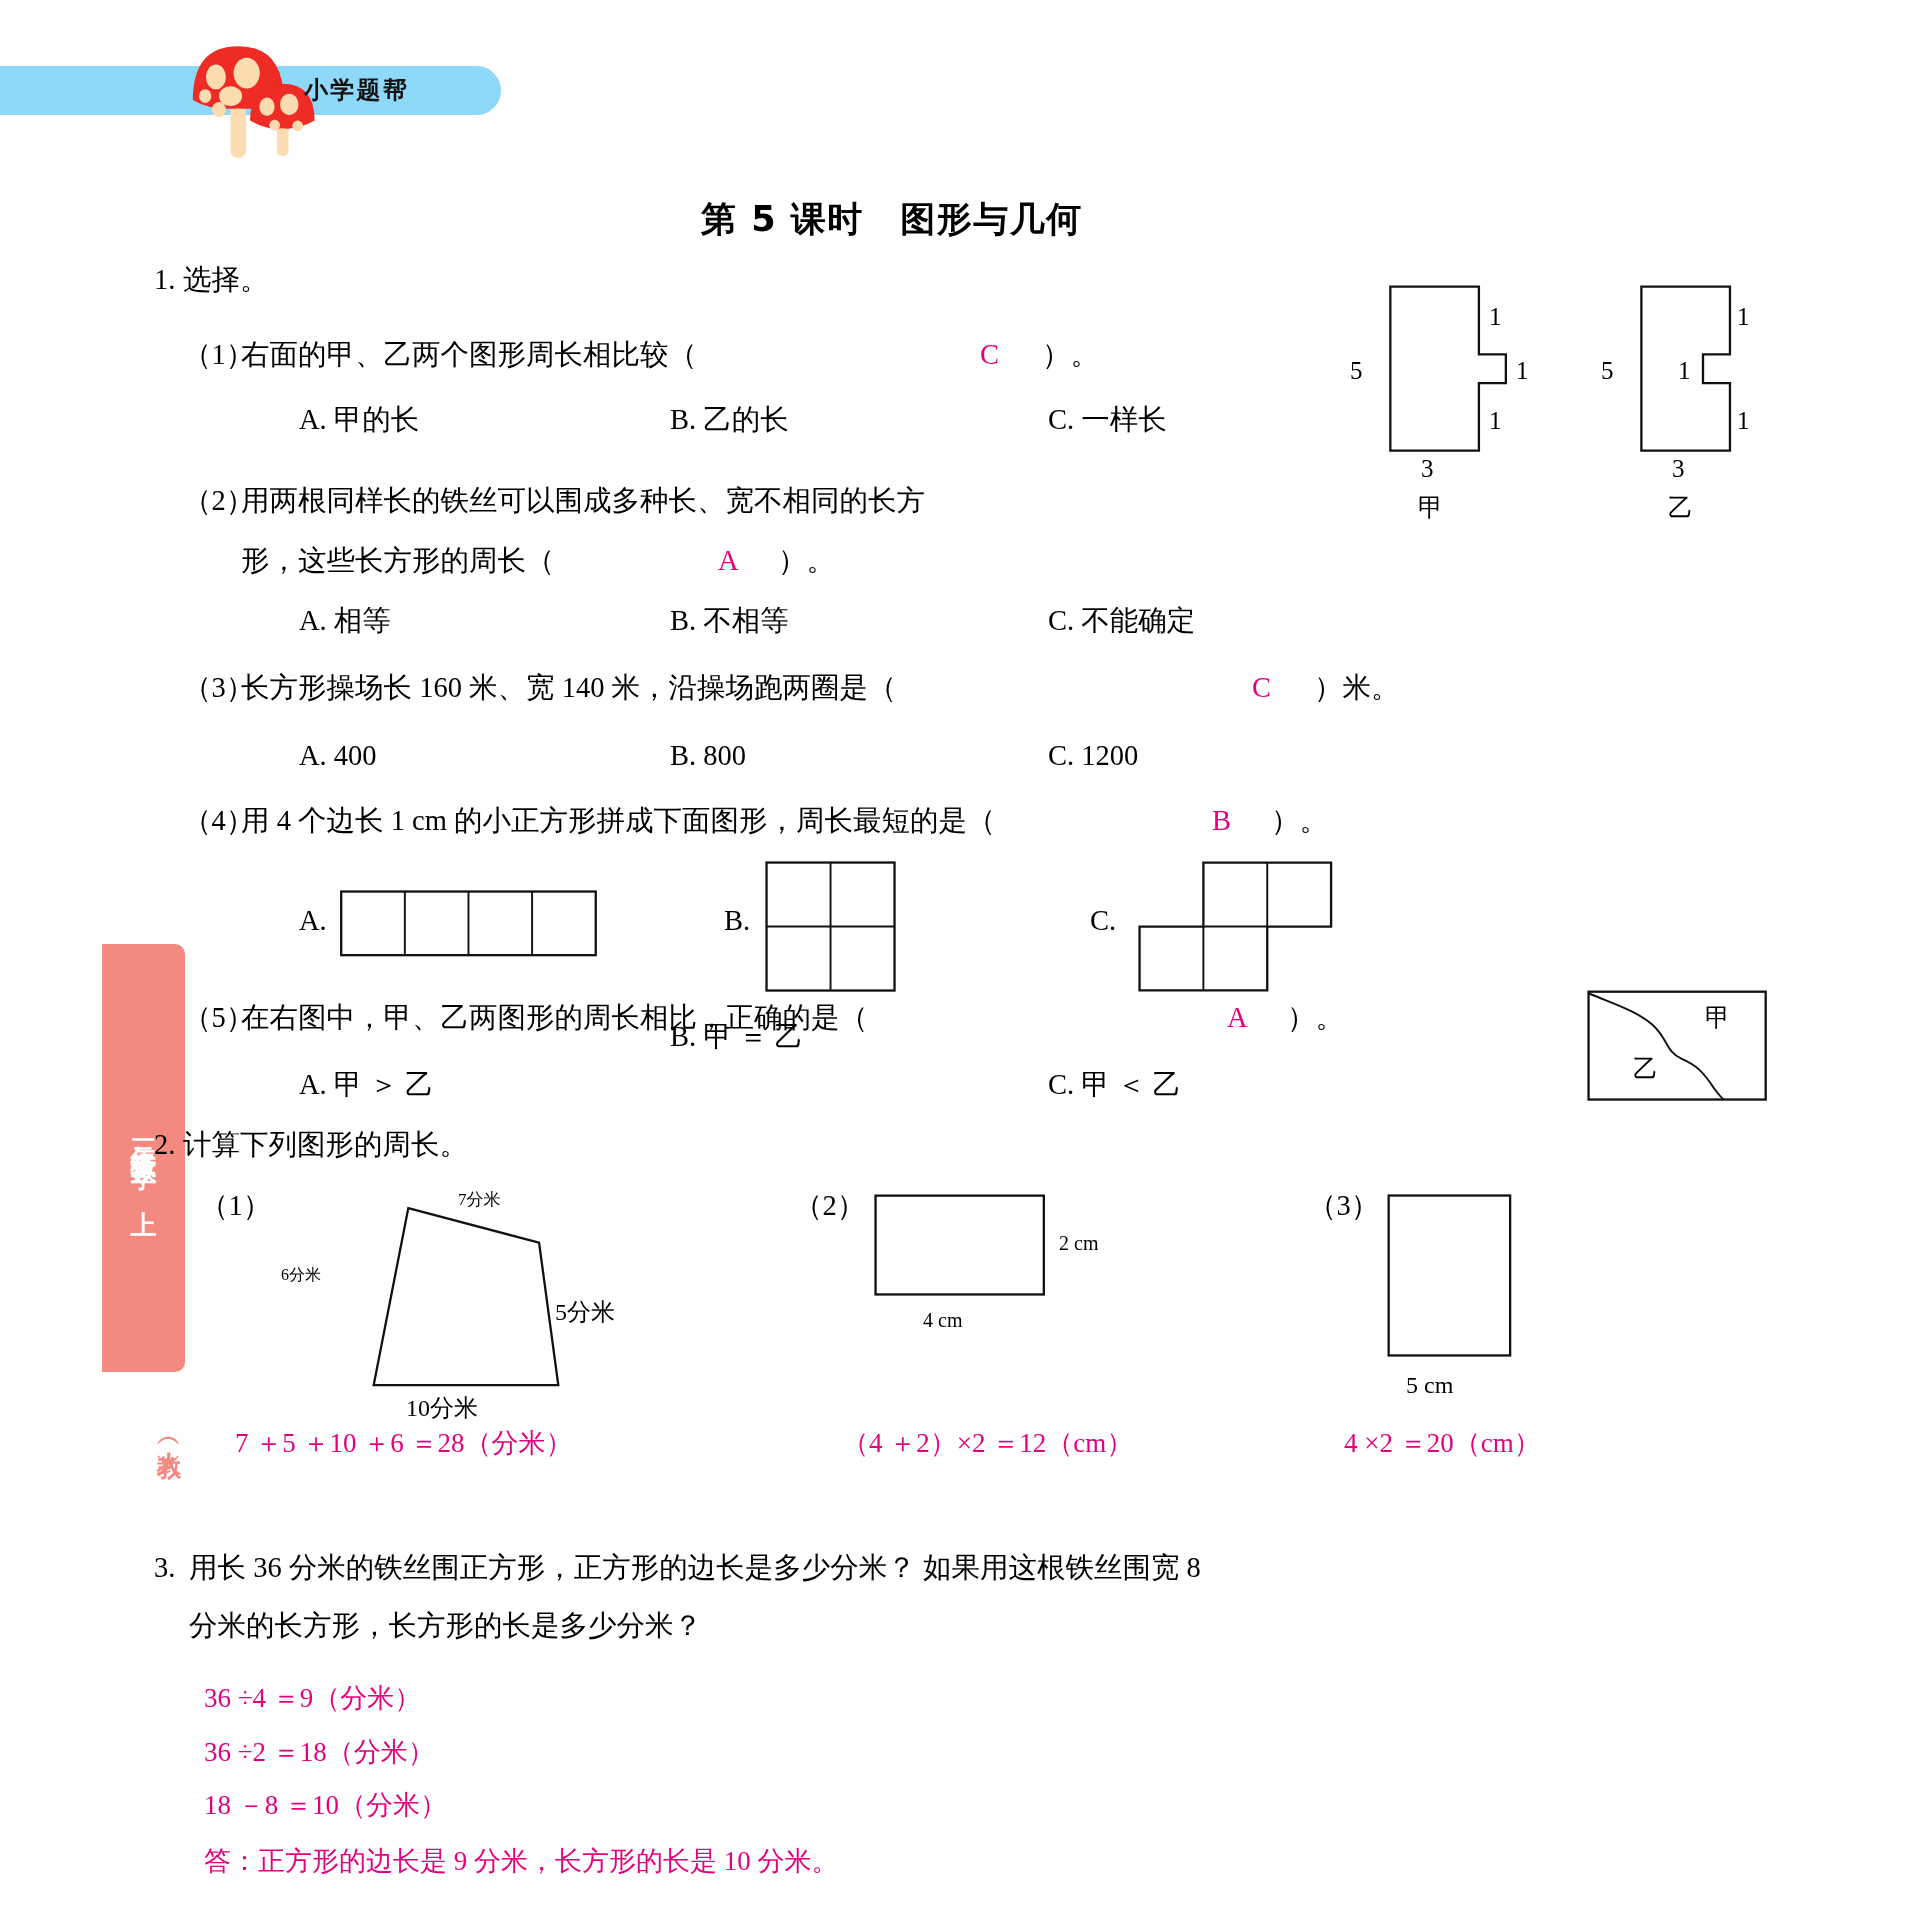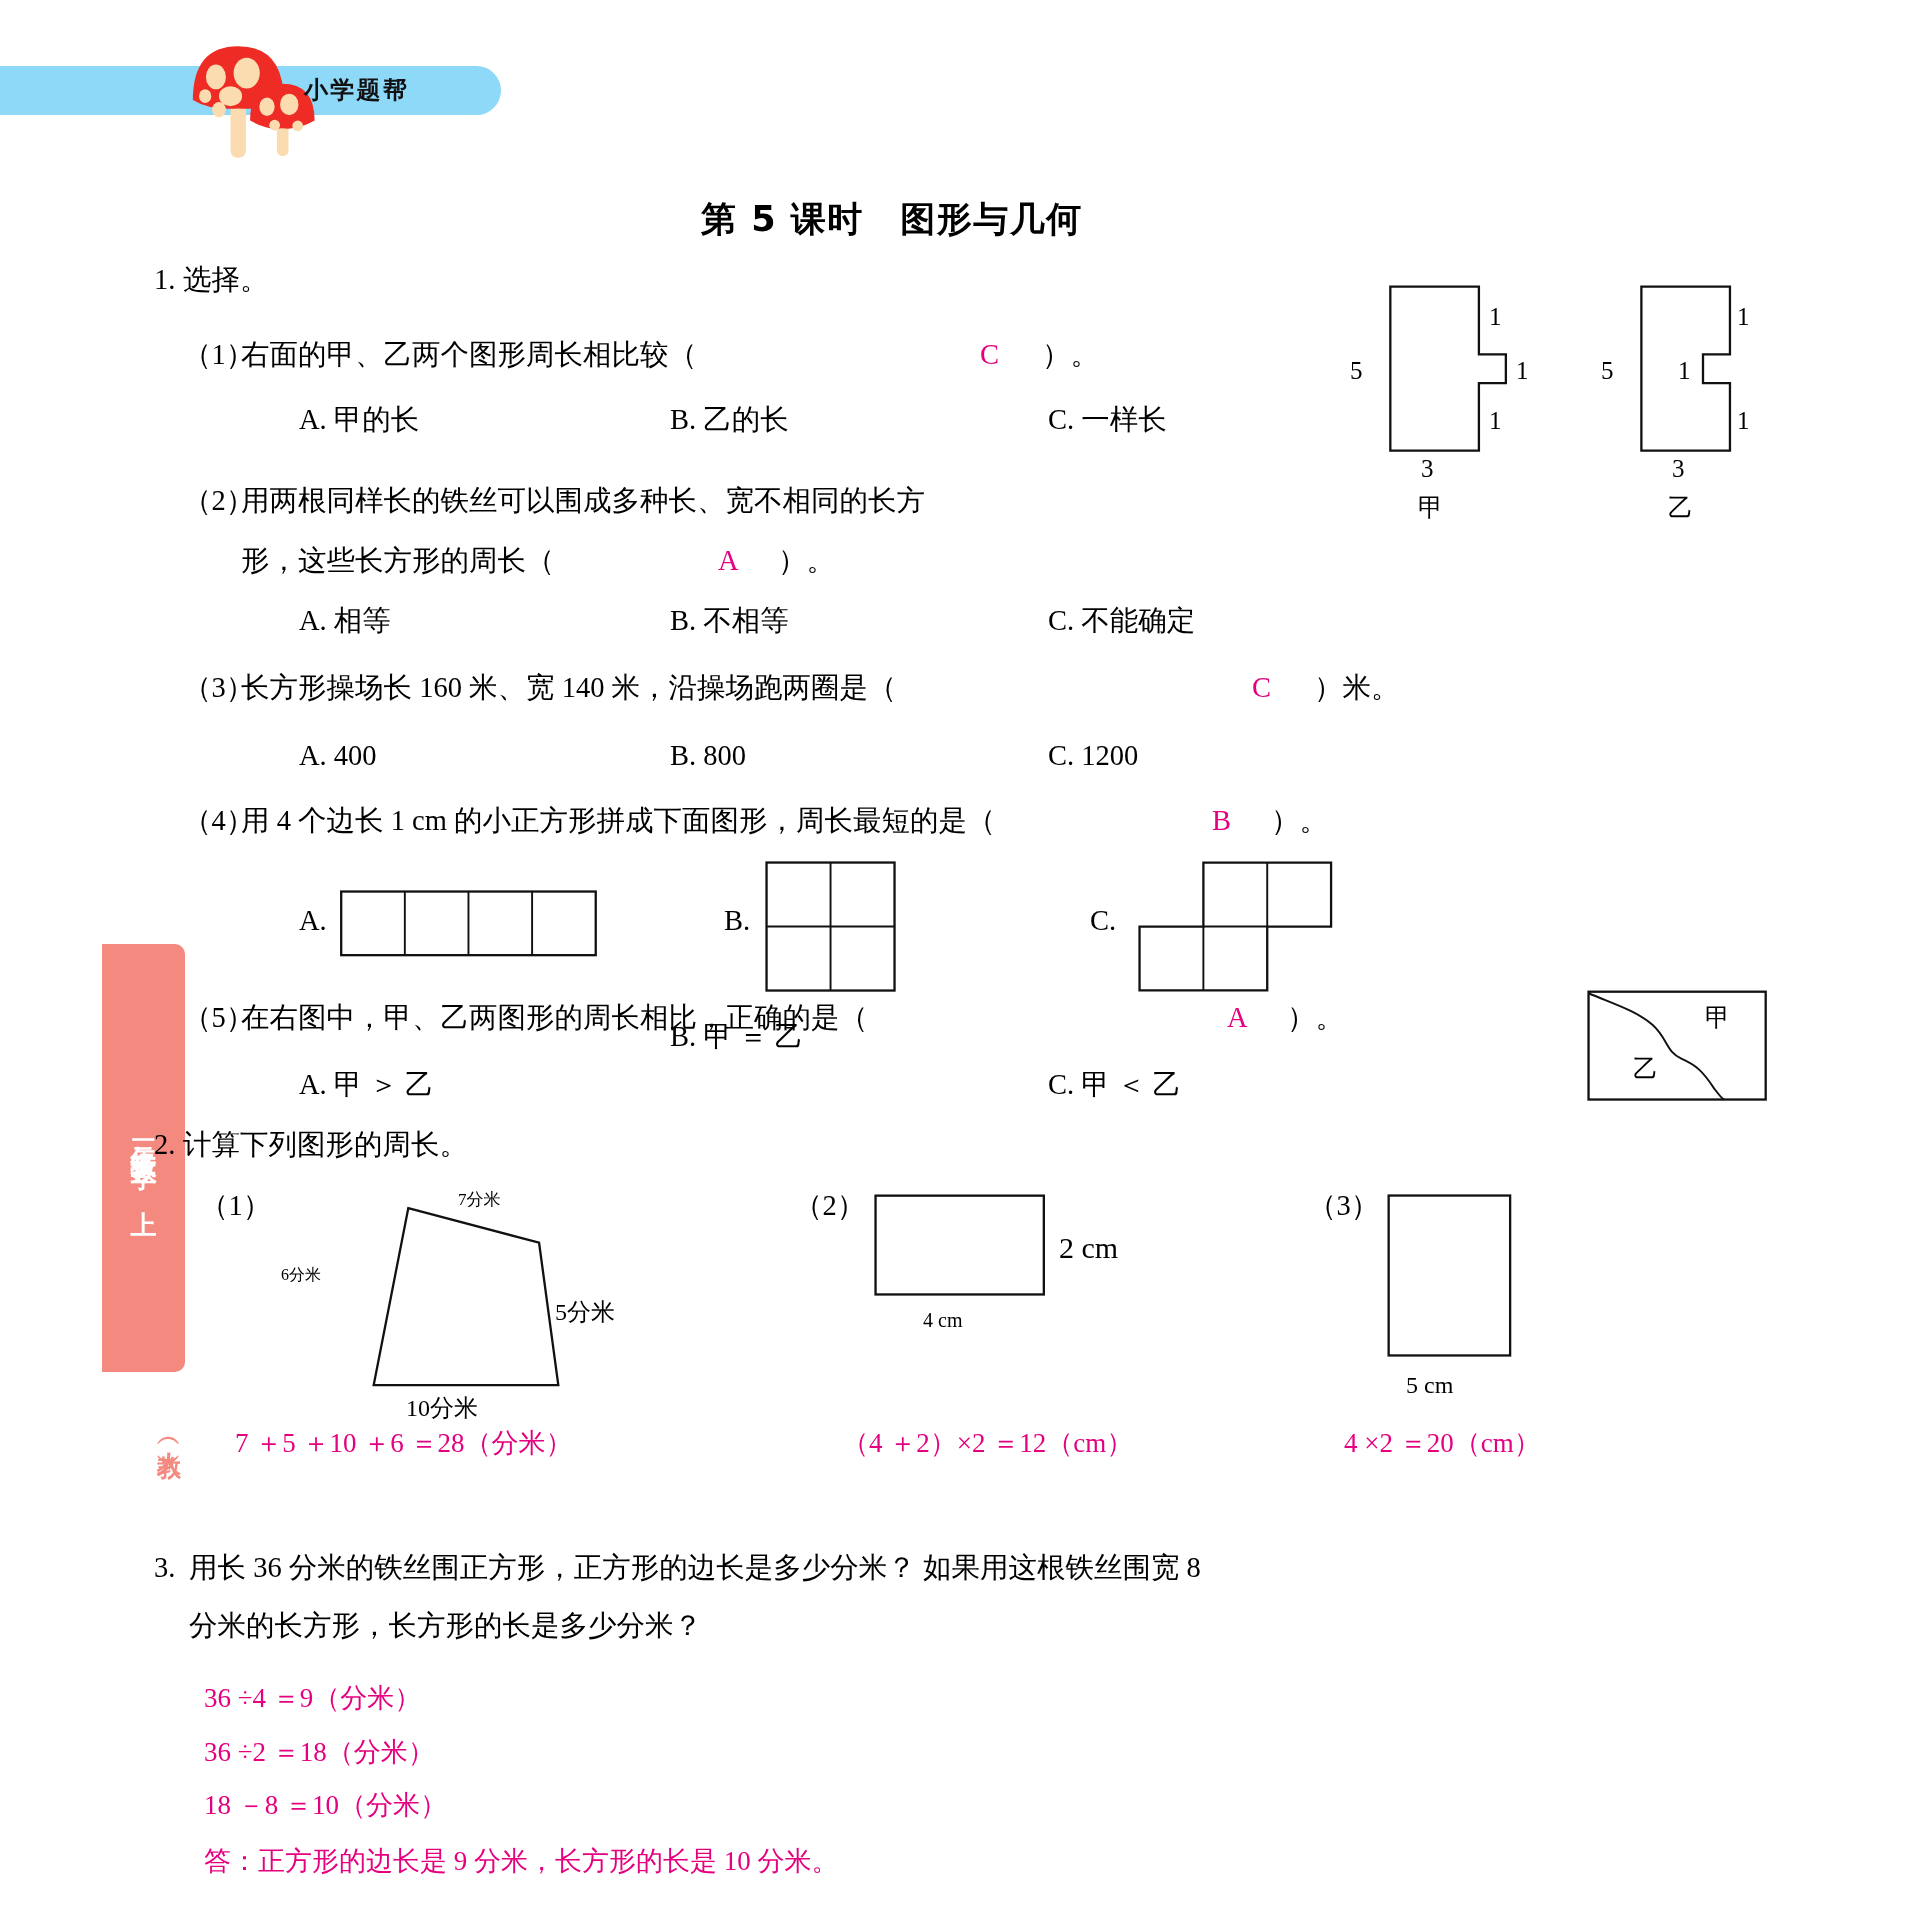"2 cm" div.txt { font-size: 30px -> 20px }
